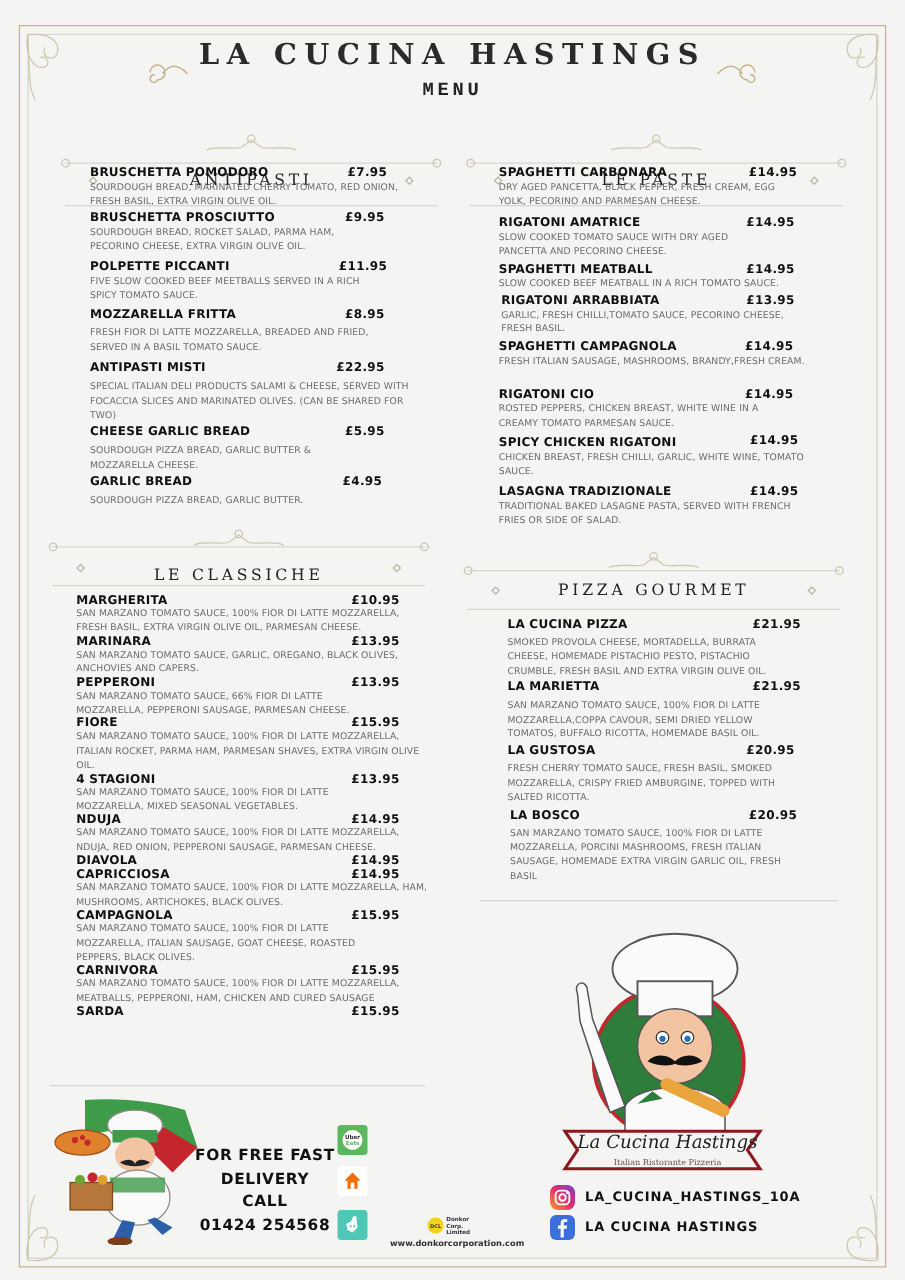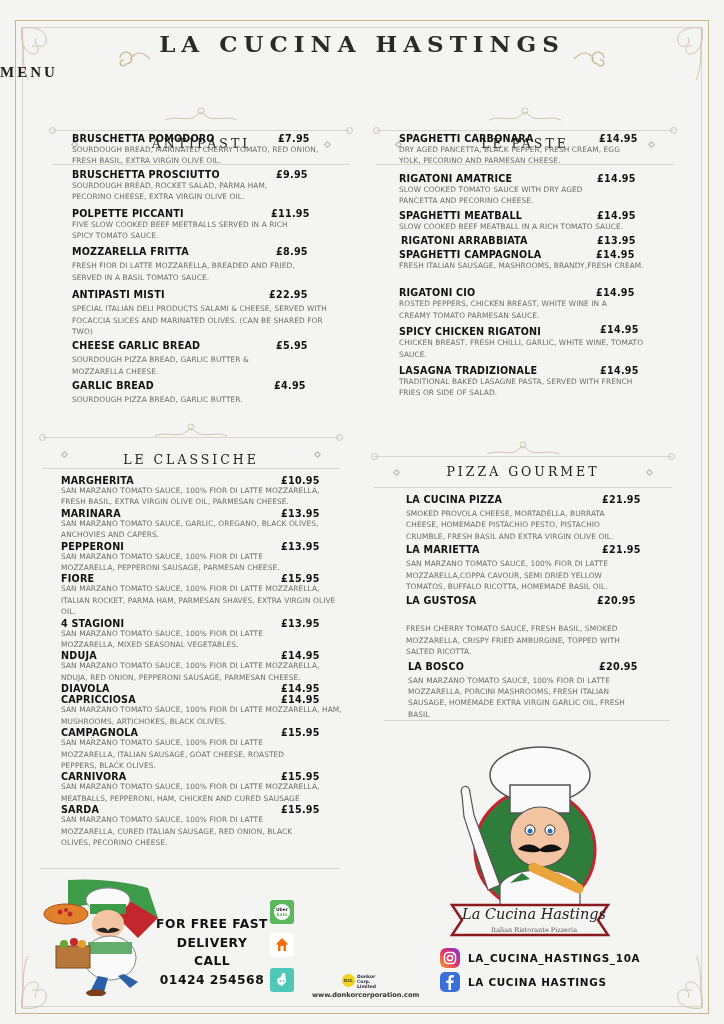"MENU" .subtitle { font-family: Liberation Serif, serif -> Liberation Mono, monospace; text-align: none -> center }
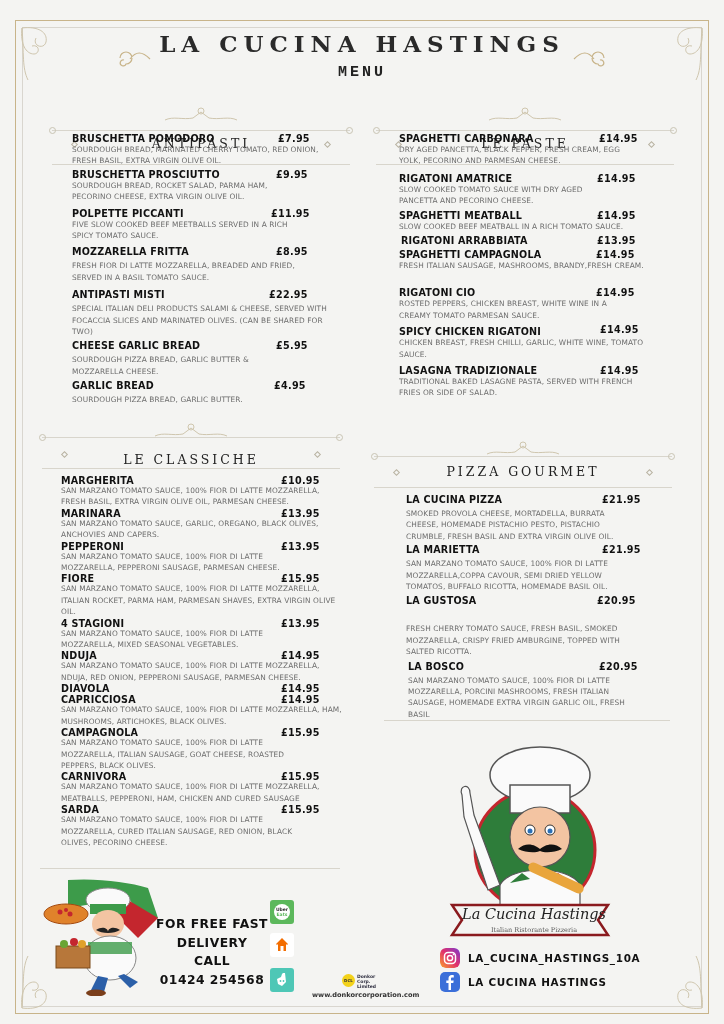"GARLIC, FRESH CHILLI,TOMATO SAUCE," div.desc { html: none -> <div>GARLIC, FRESH CHILLI,TOMATO SAUCE, PECORINO CHEESE, FRESH BASIL.</div> }
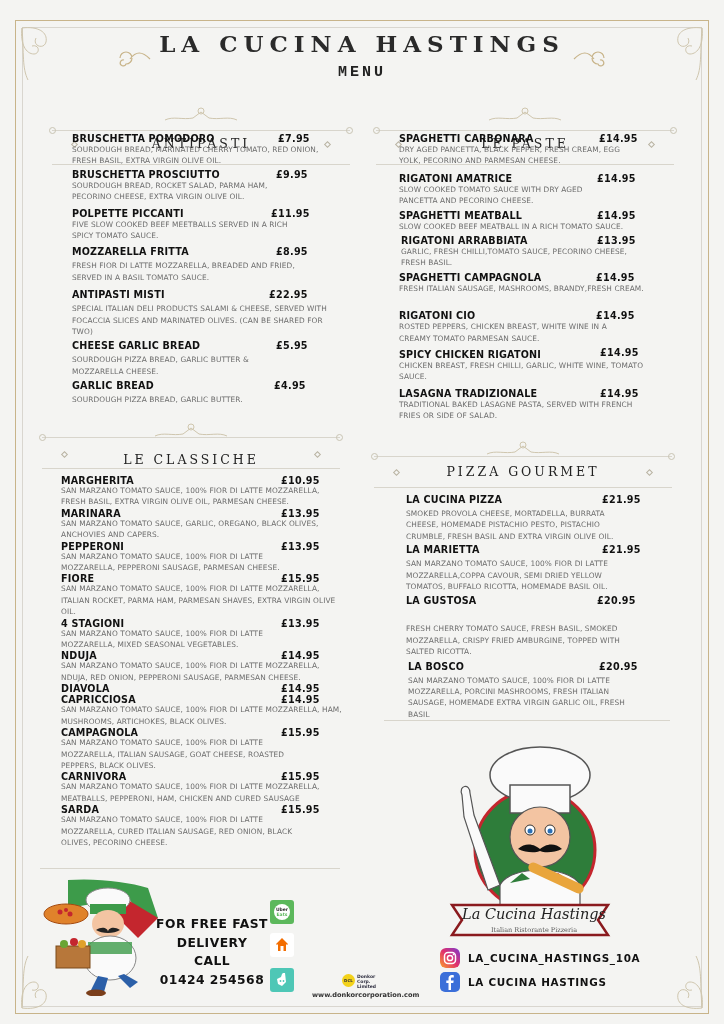"SAN MARZANO TOMATO SAUCE, 100% FIOR DI LATTE MOZZARELLA, PEPPERONI" div.desc { text: 100% -> 66% }
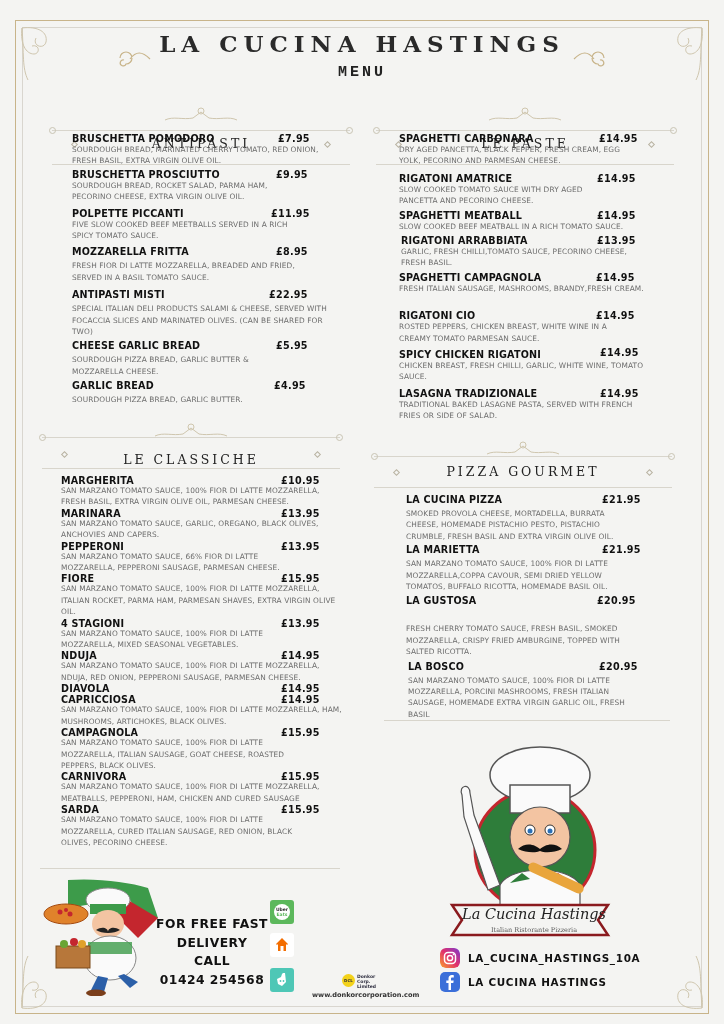"FRESH CHERRY TOMATO SAUCE, FRESH" div.desc { margin-top: 17px -> 3px }
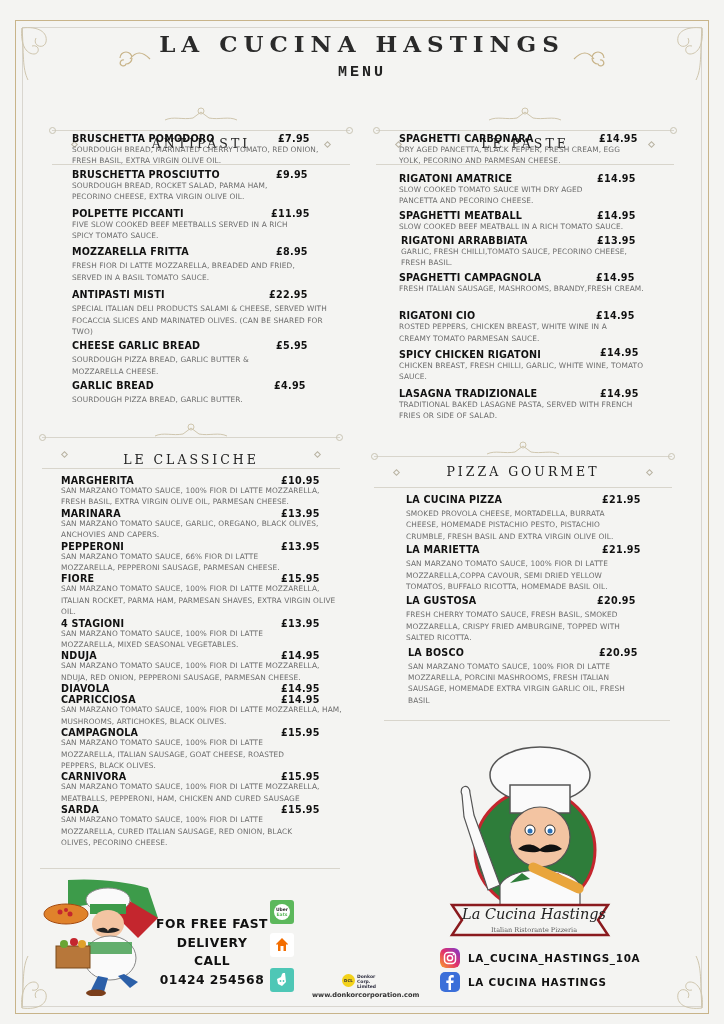"SAN MARZANO TOMATO SAUCE, 100% FIOR DI LATTE MOZZARELLA, CURED" div.desc { html: <div>SAN MARZANO TOMATO SAUCE, 100% FIOR DI LATTE MOZZARELLA, CURED ITALIAN SAUSAGE, RED ONION, BLACK OLIVES, PECORINO CHEESE.</div> -> none }
